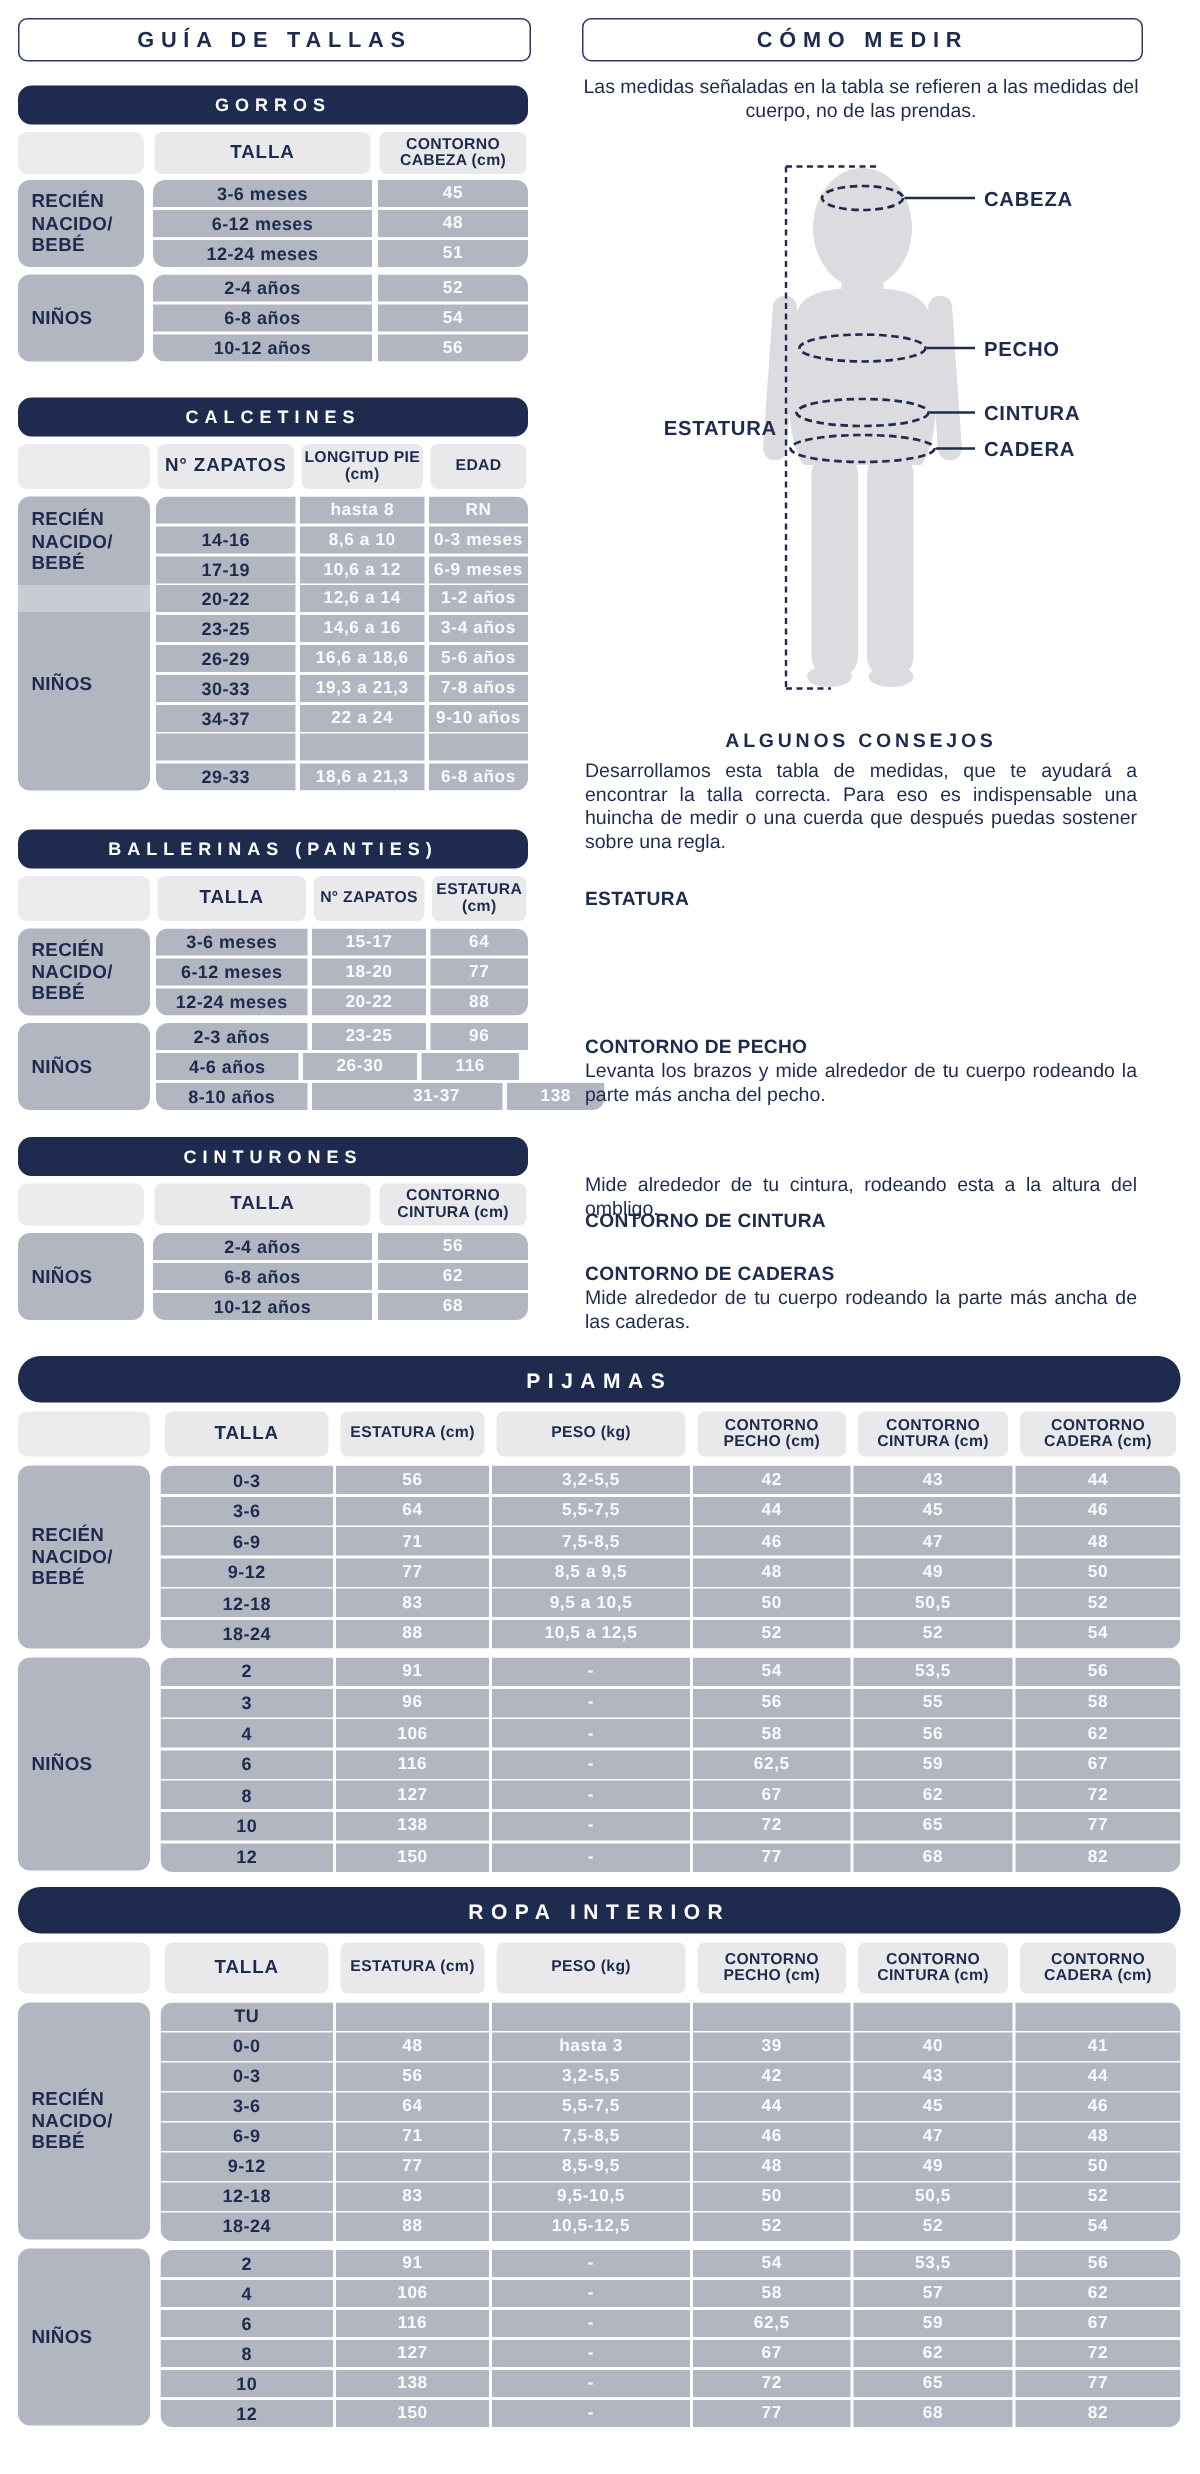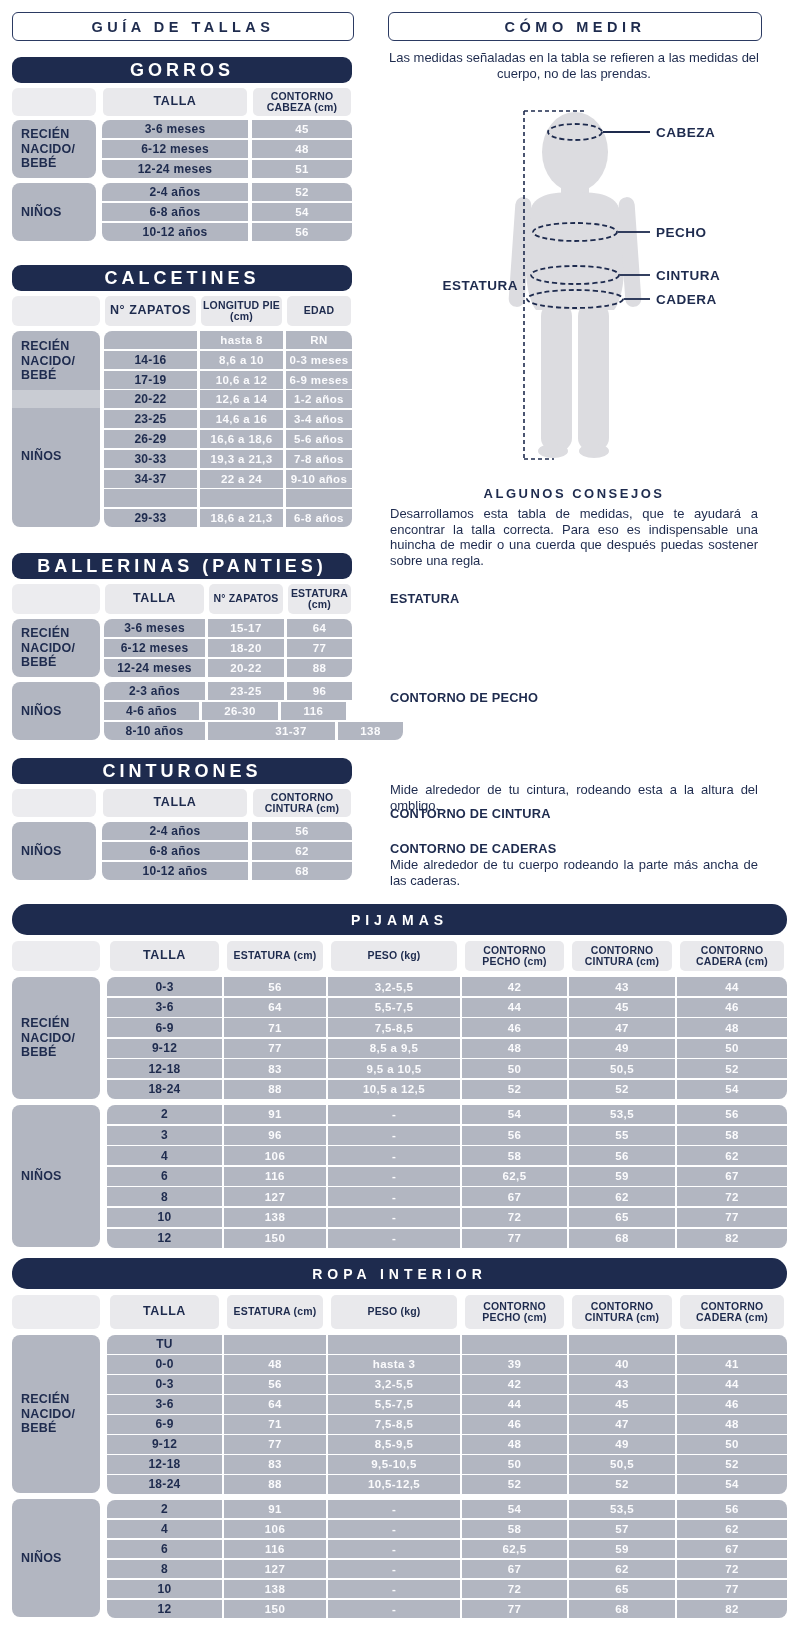"GORROS" .bar-sm { font-size: 18px -> 12px }
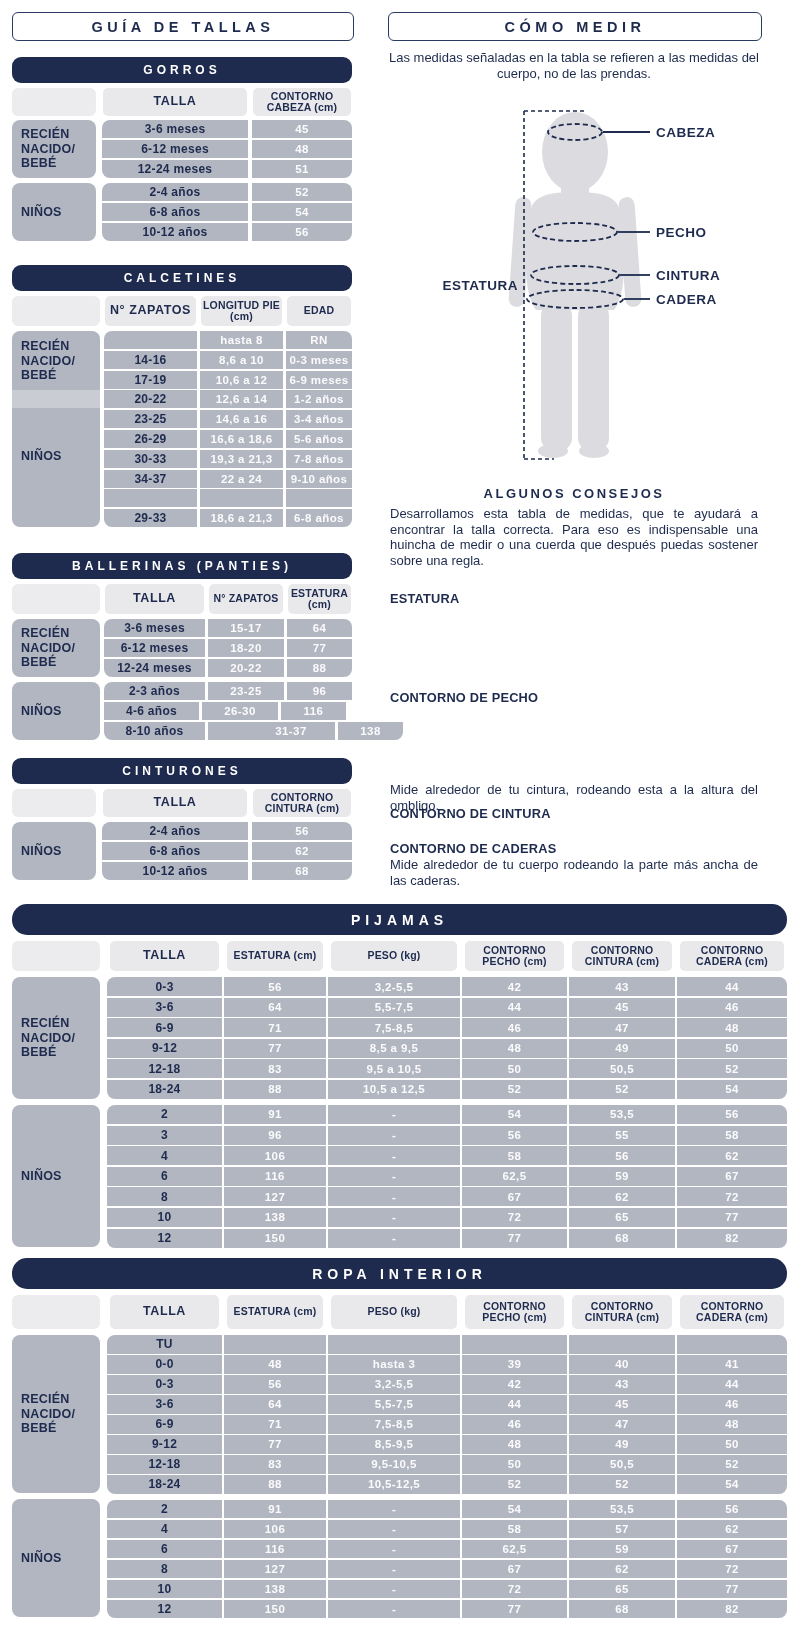"Levanta los brazos y mide" div.rp { html: none -> <div>Levanta los brazos y mide alrededor de tu cuerpo rodeando la parte más ancha del pecho.</div> }
